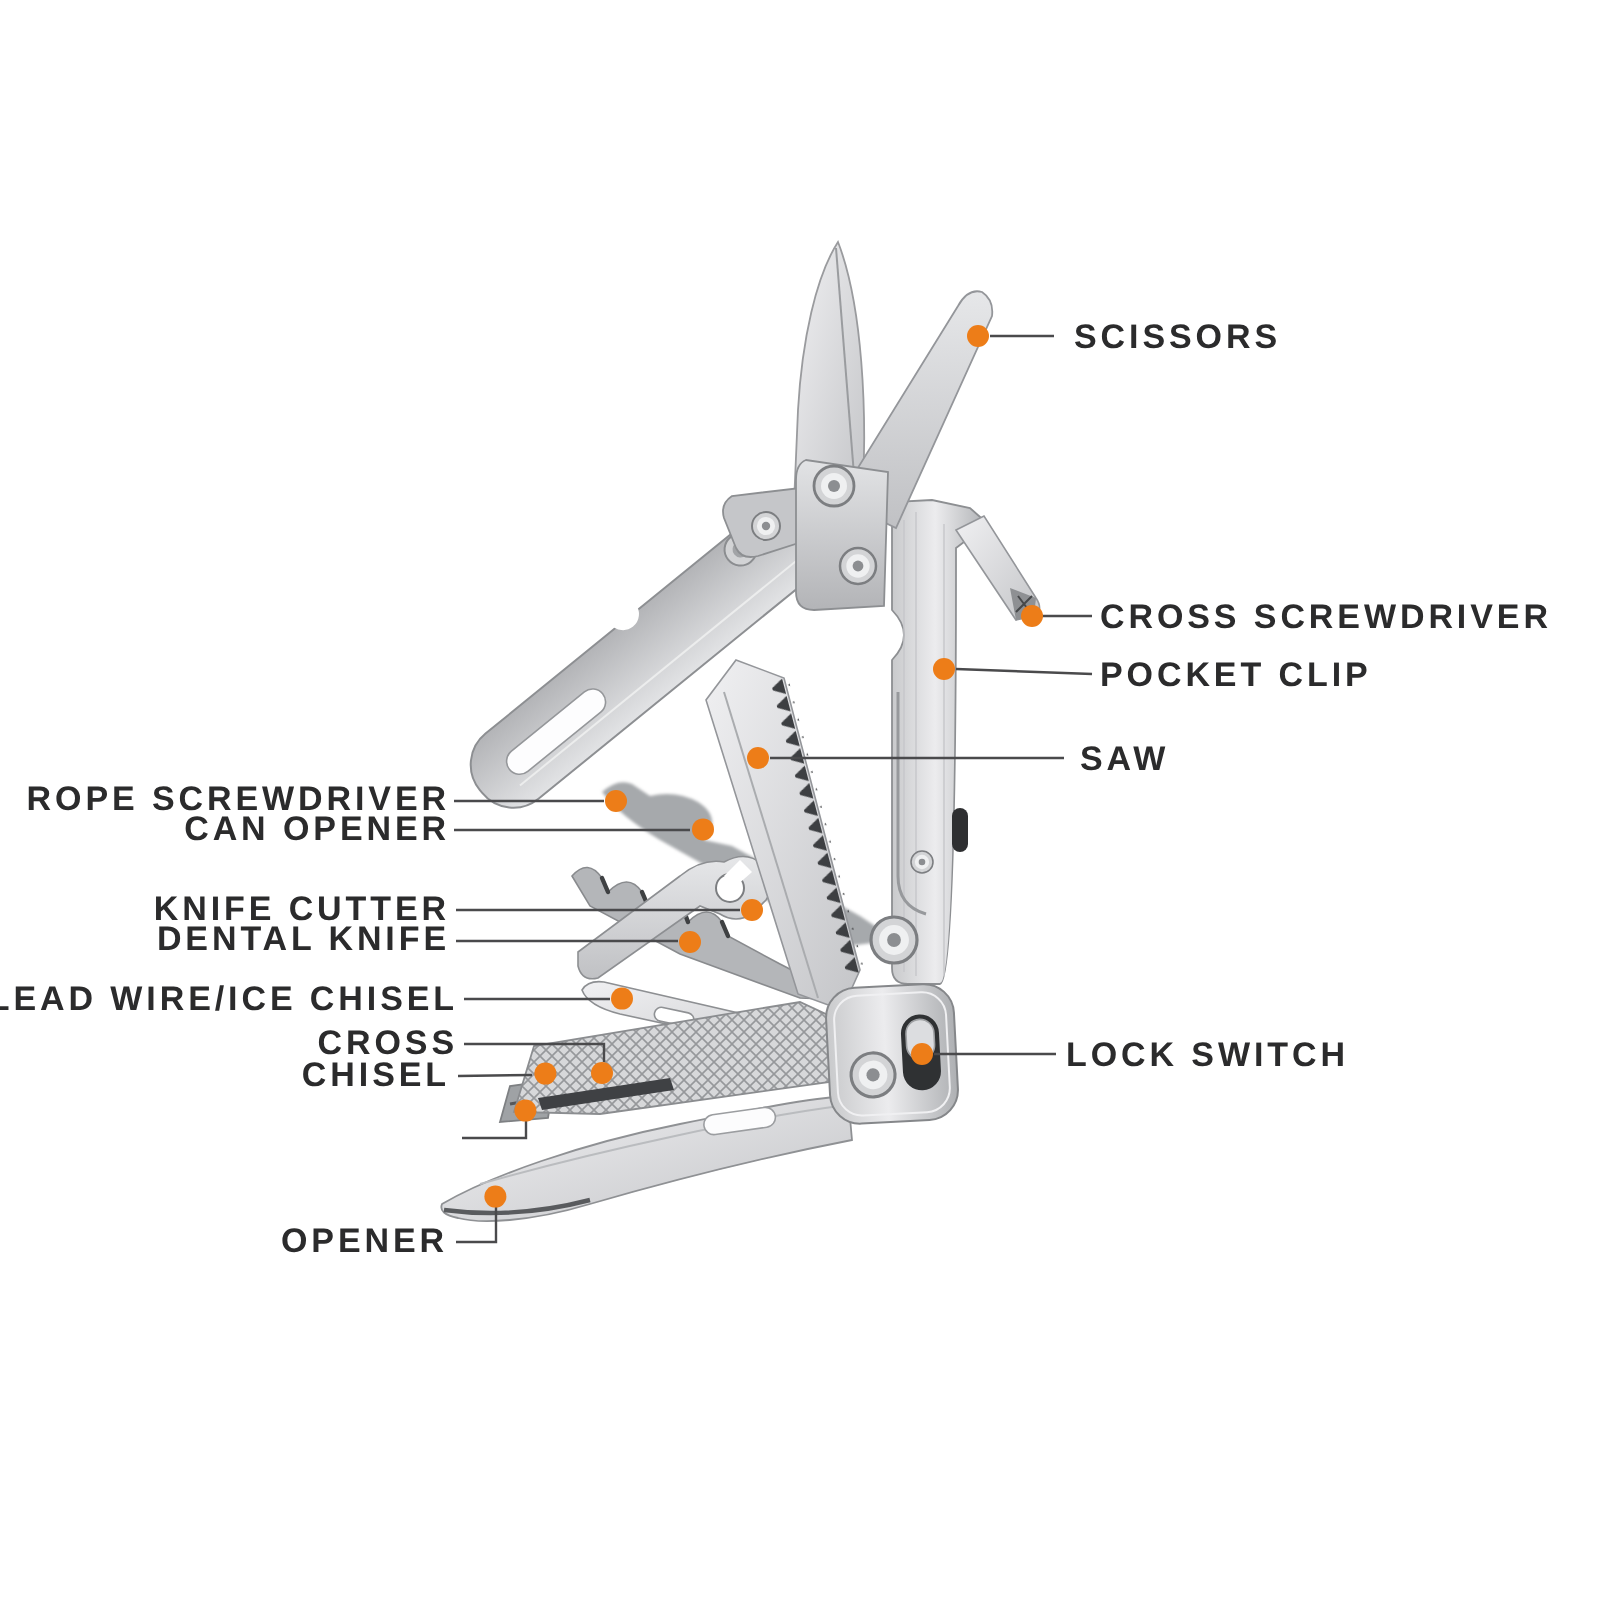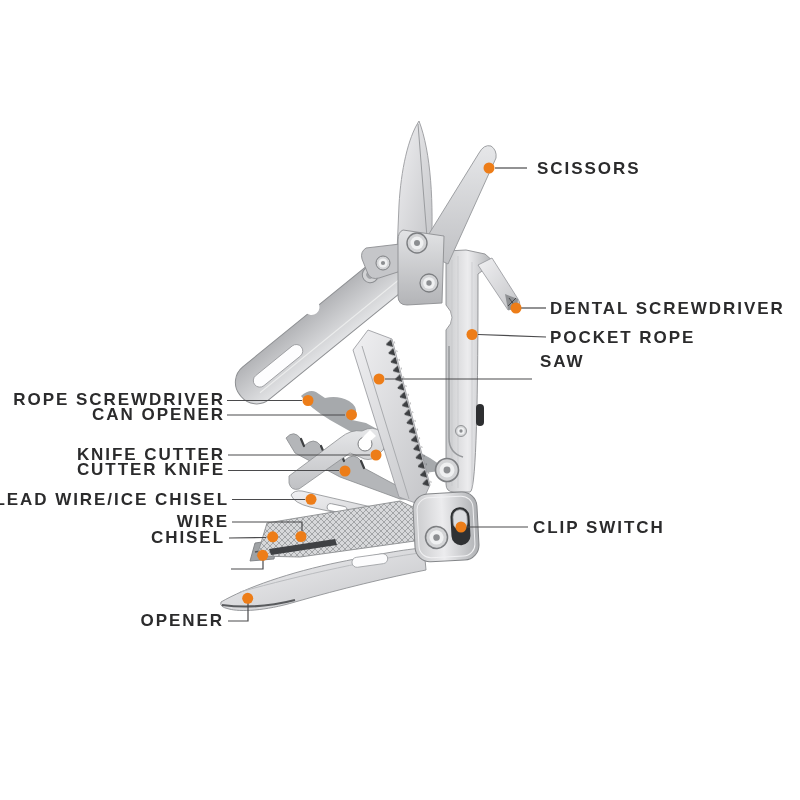"DENTAL SCREWDRIVER" div.label { text: DENTAL -> CROSS }
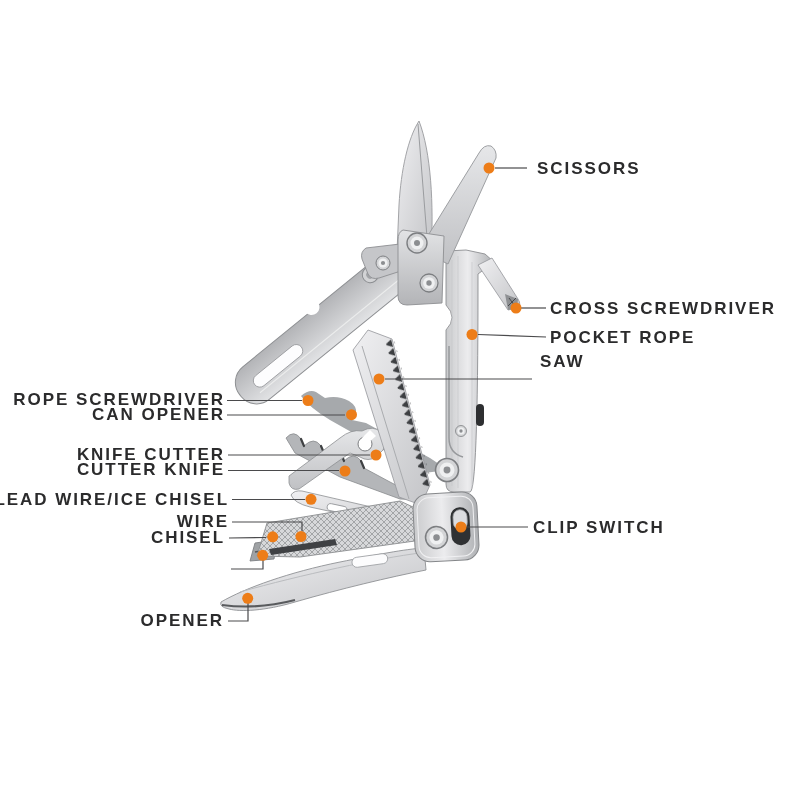"POCKET ROPE" div.label { text: ROPE -> CLIP }
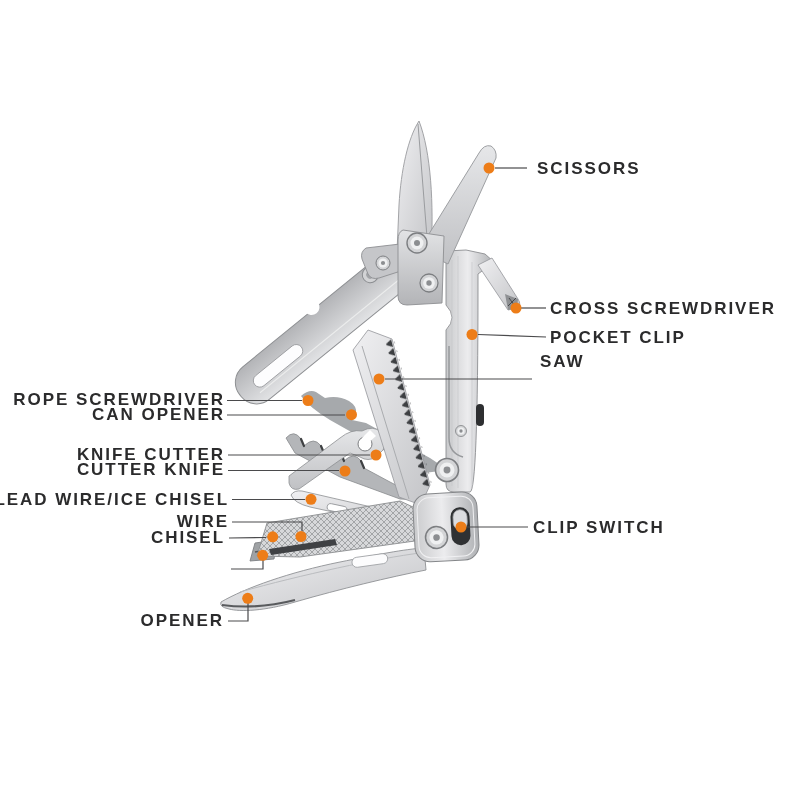"SAW" div.label { top: 351px -> 369px }
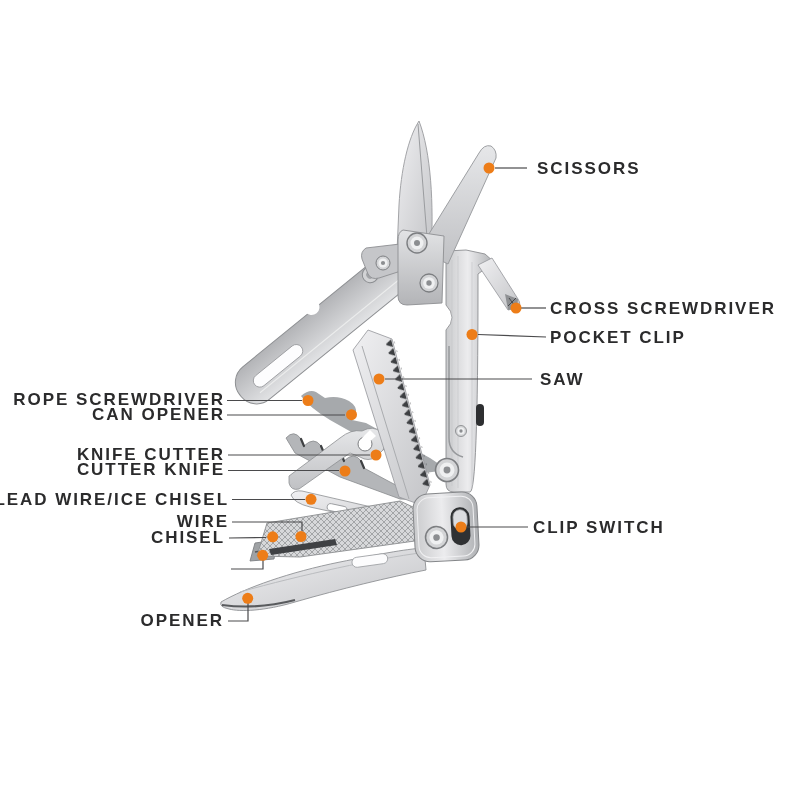"CUTTER KNIFE" div.label { text: CUTTER -> DENTAL }
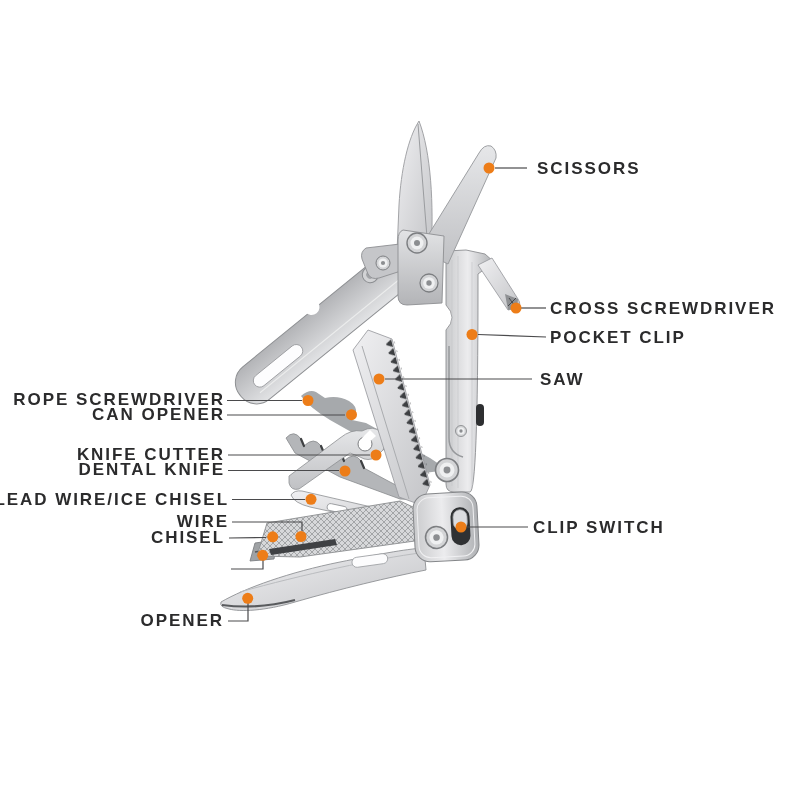"WIRE" div.label { text: WIRE -> CROSS }
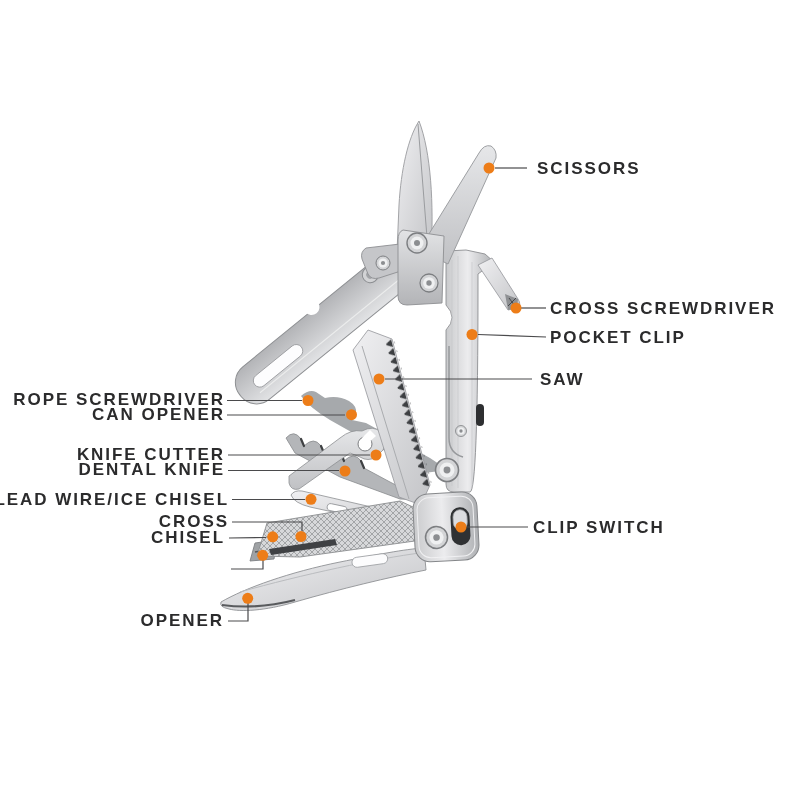"CLIP SWITCH" div.label { text: CLIP -> LOCK }
